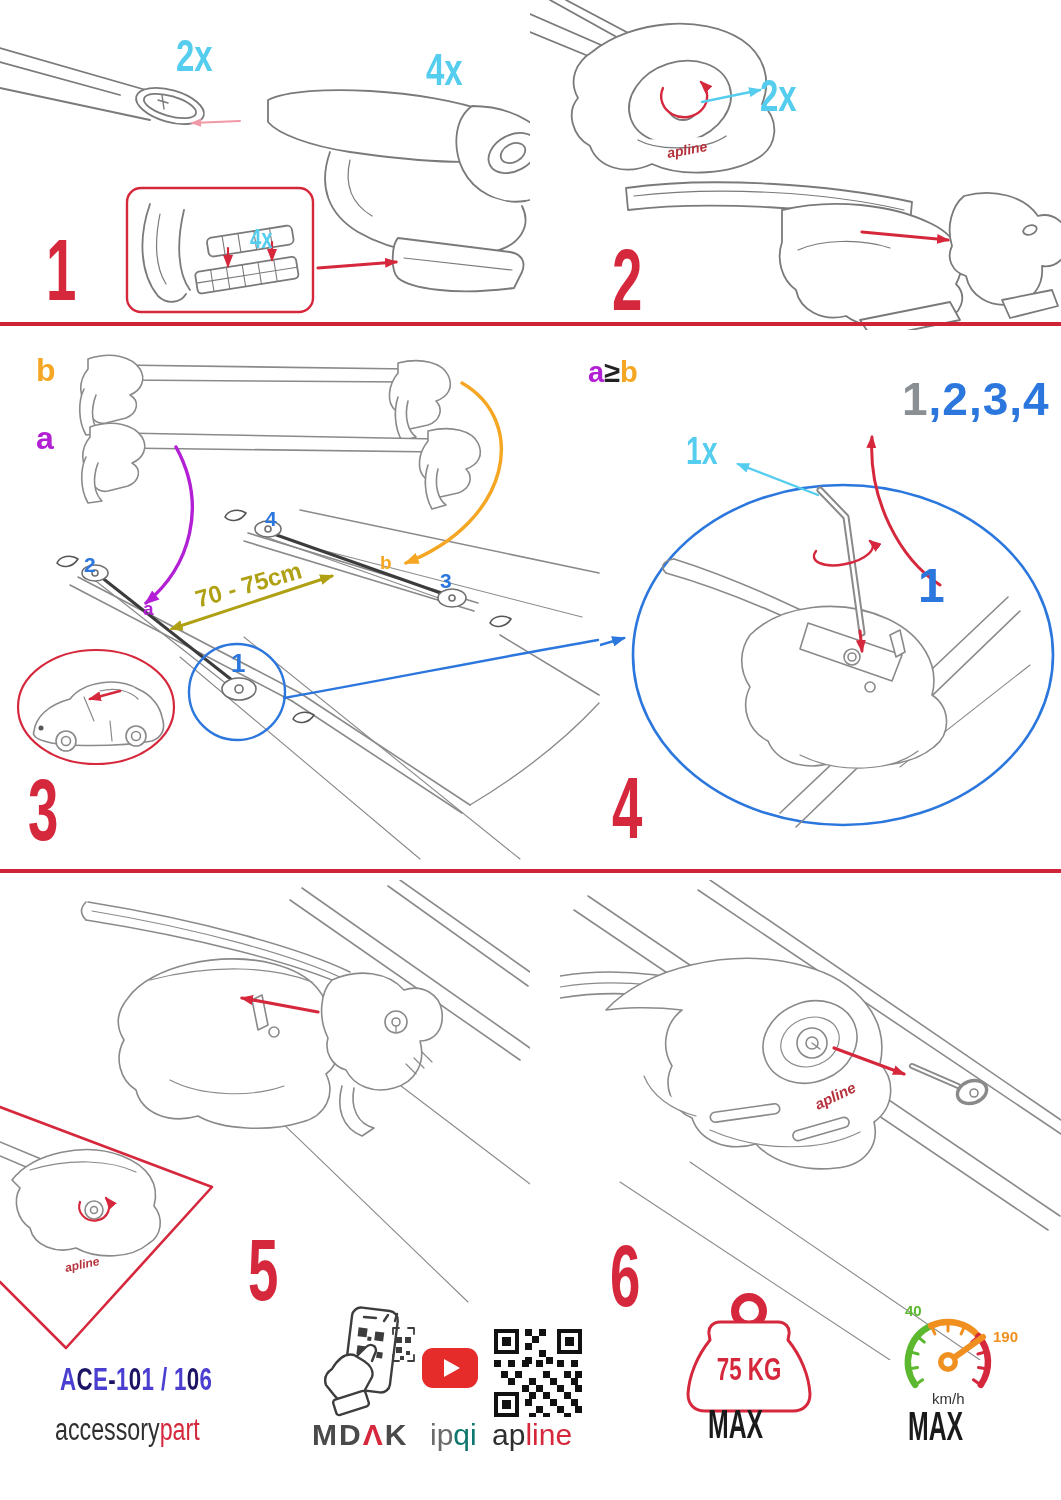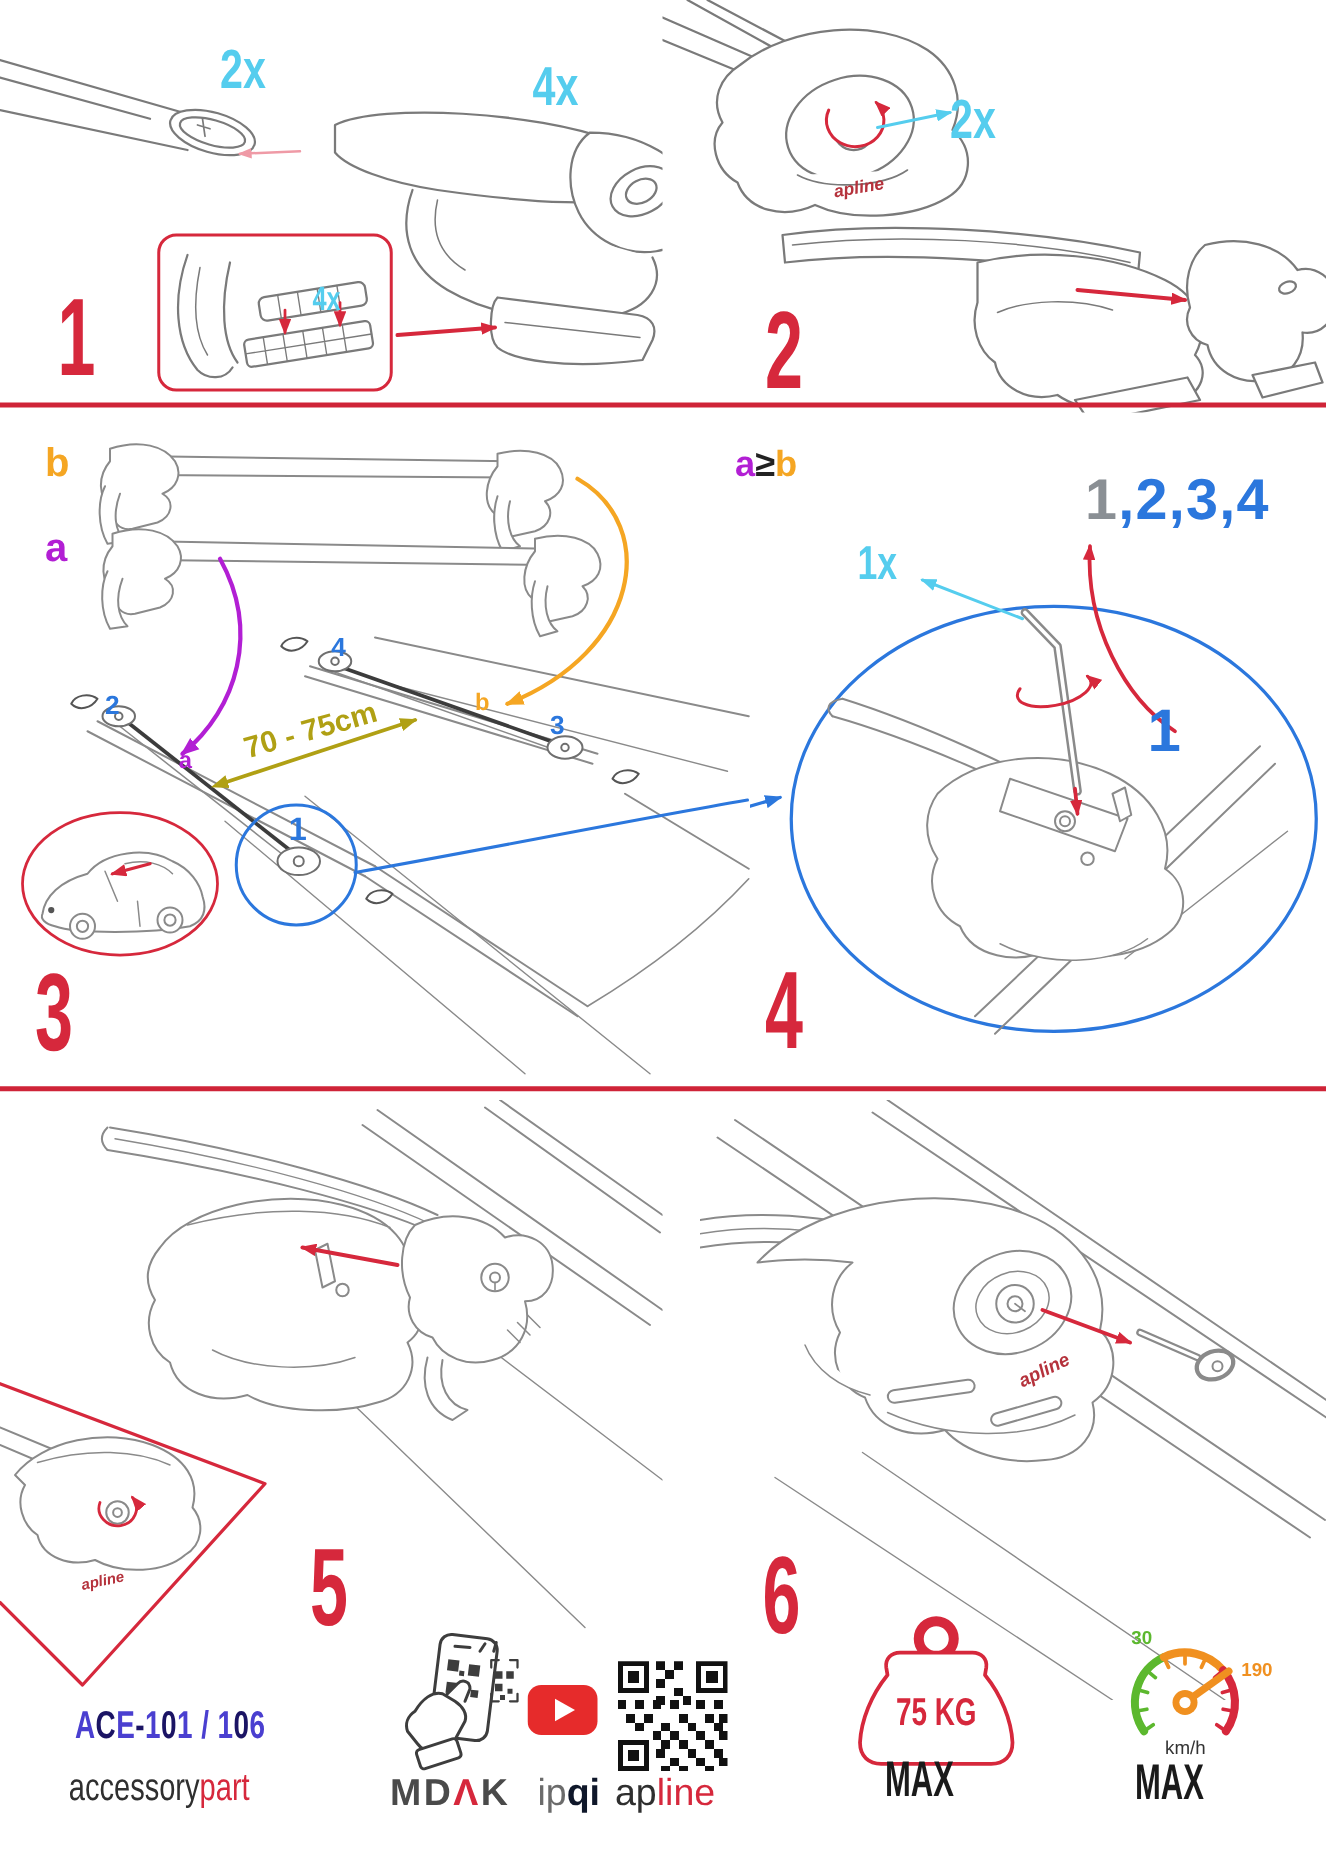"1,2,3,4" .seq { margin-left: none -> 34px }
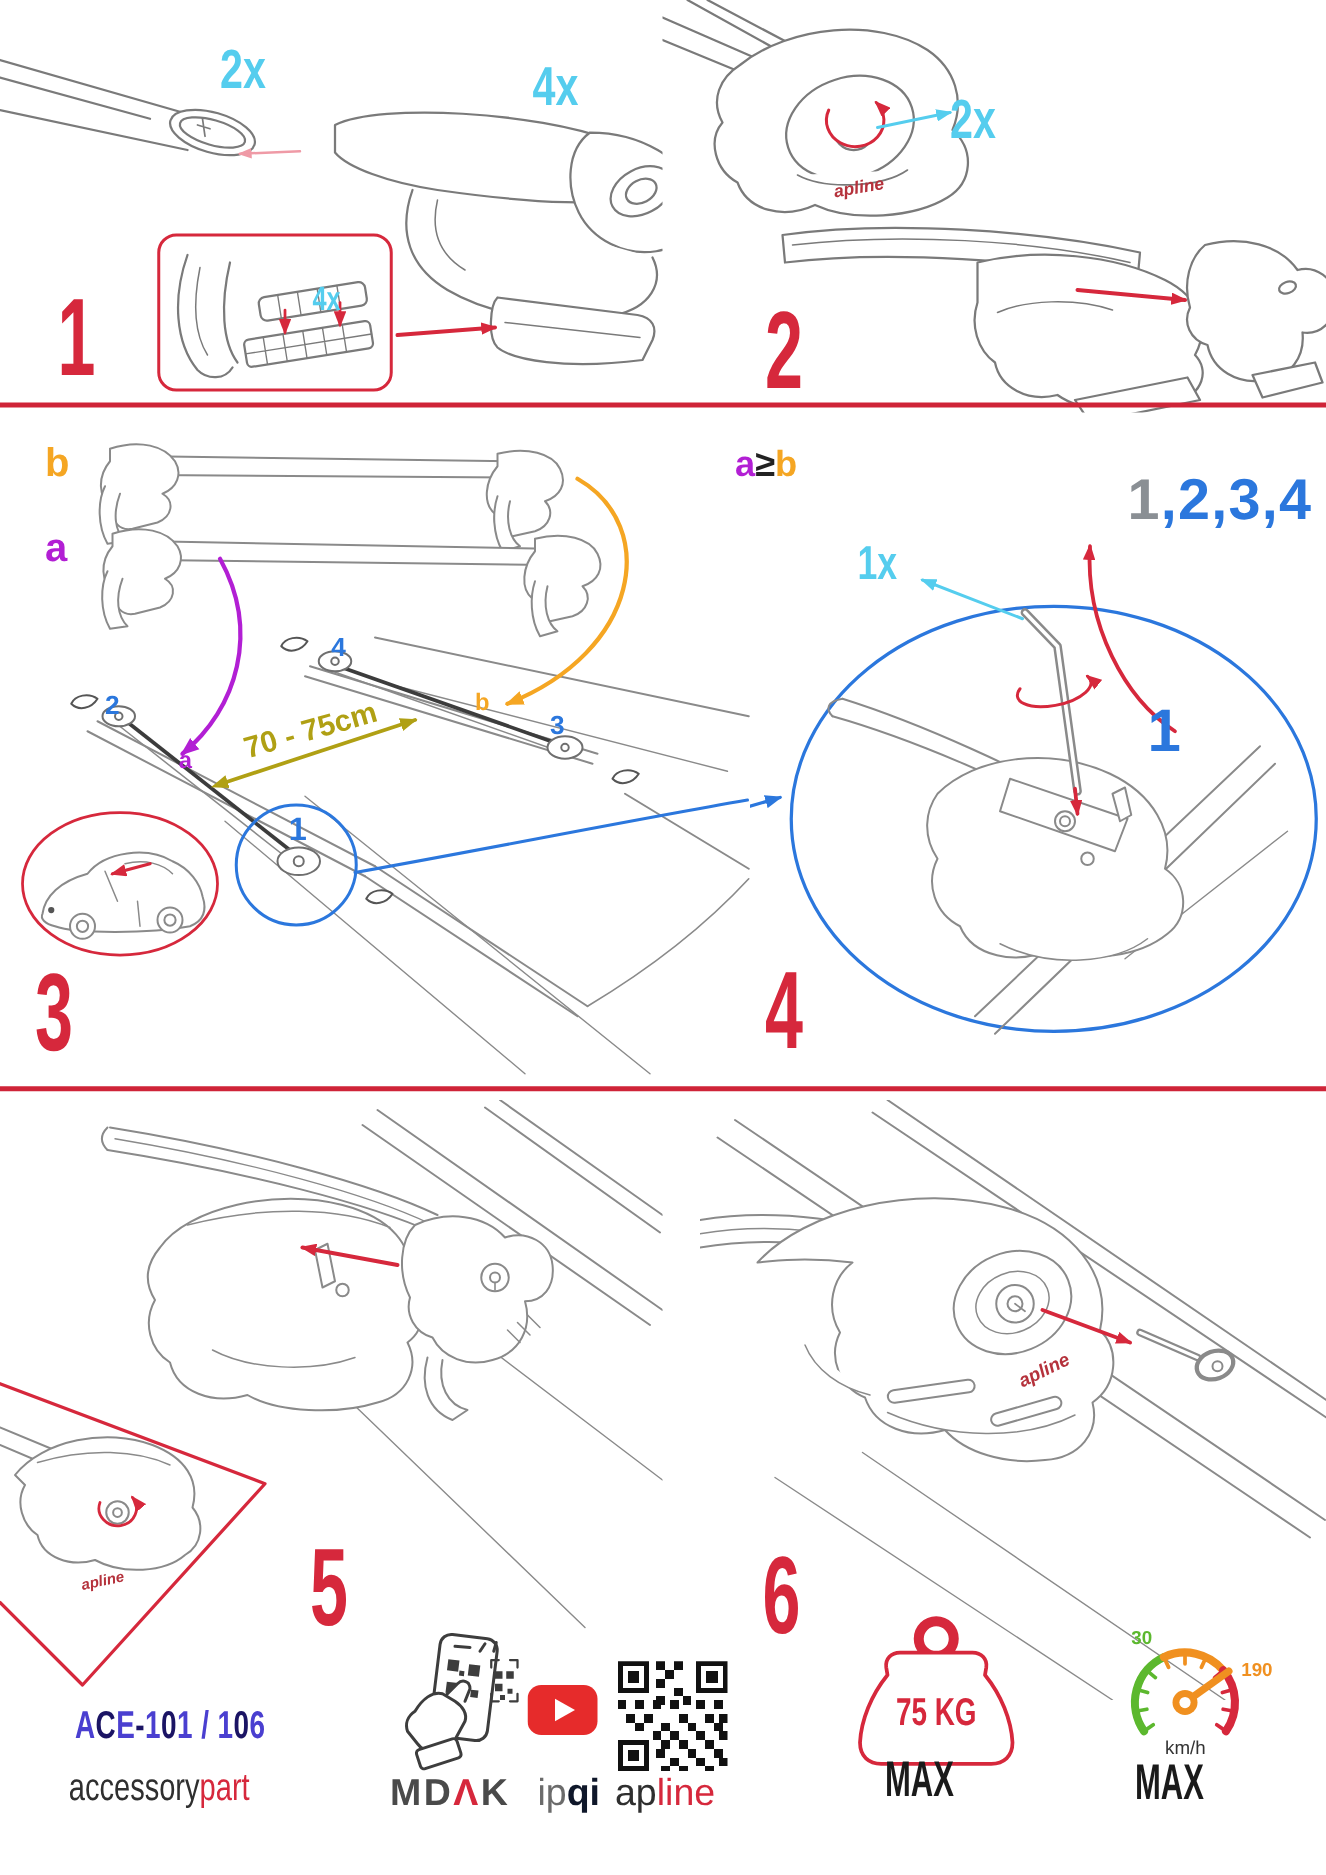"30" div.gauge-num { text: 30 -> 40 }
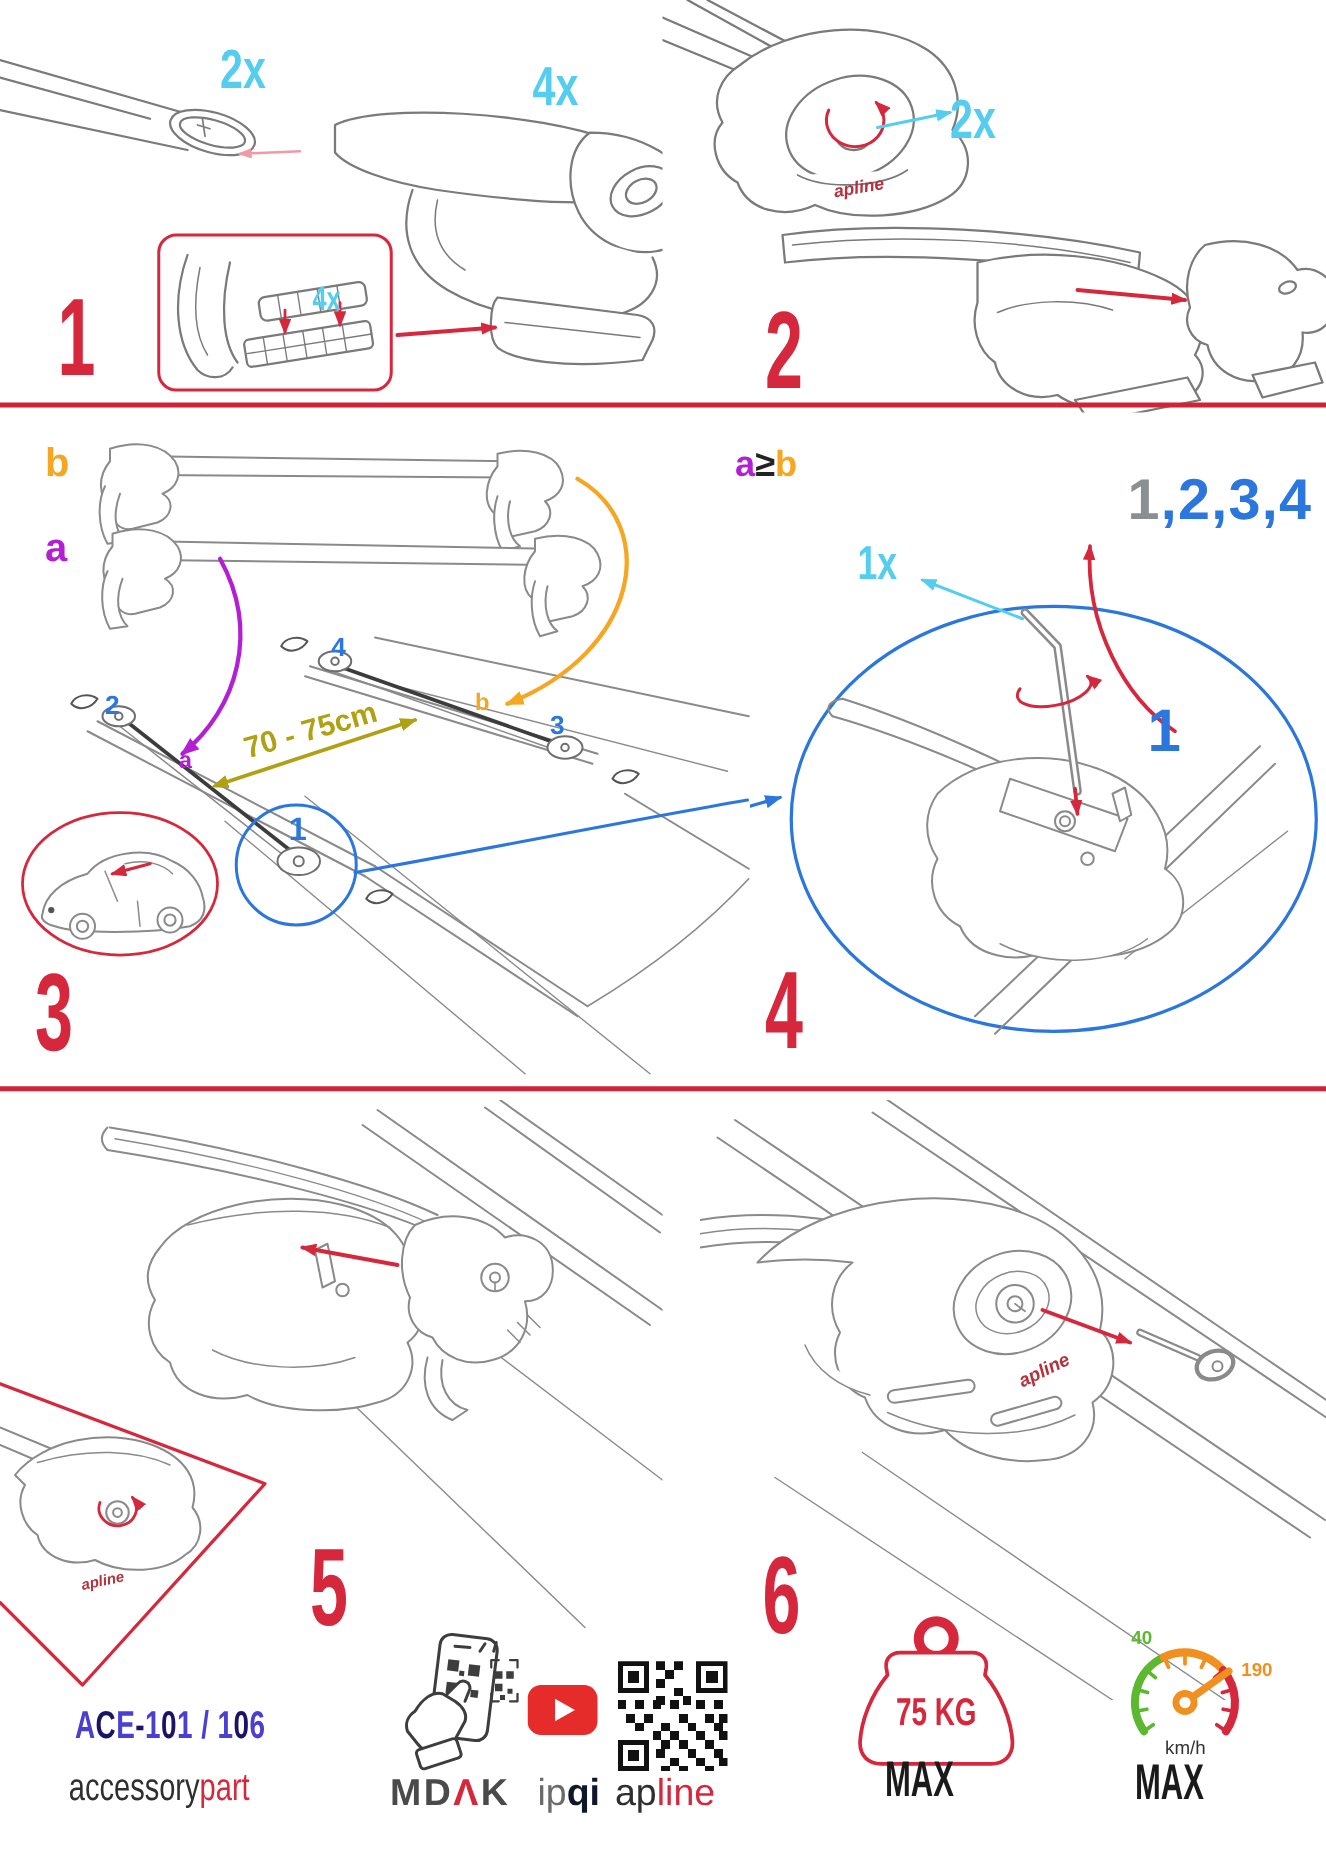"qi" .ipqi .red { color: #0f172a -> #0f766e; font-weight: bold -> none }
